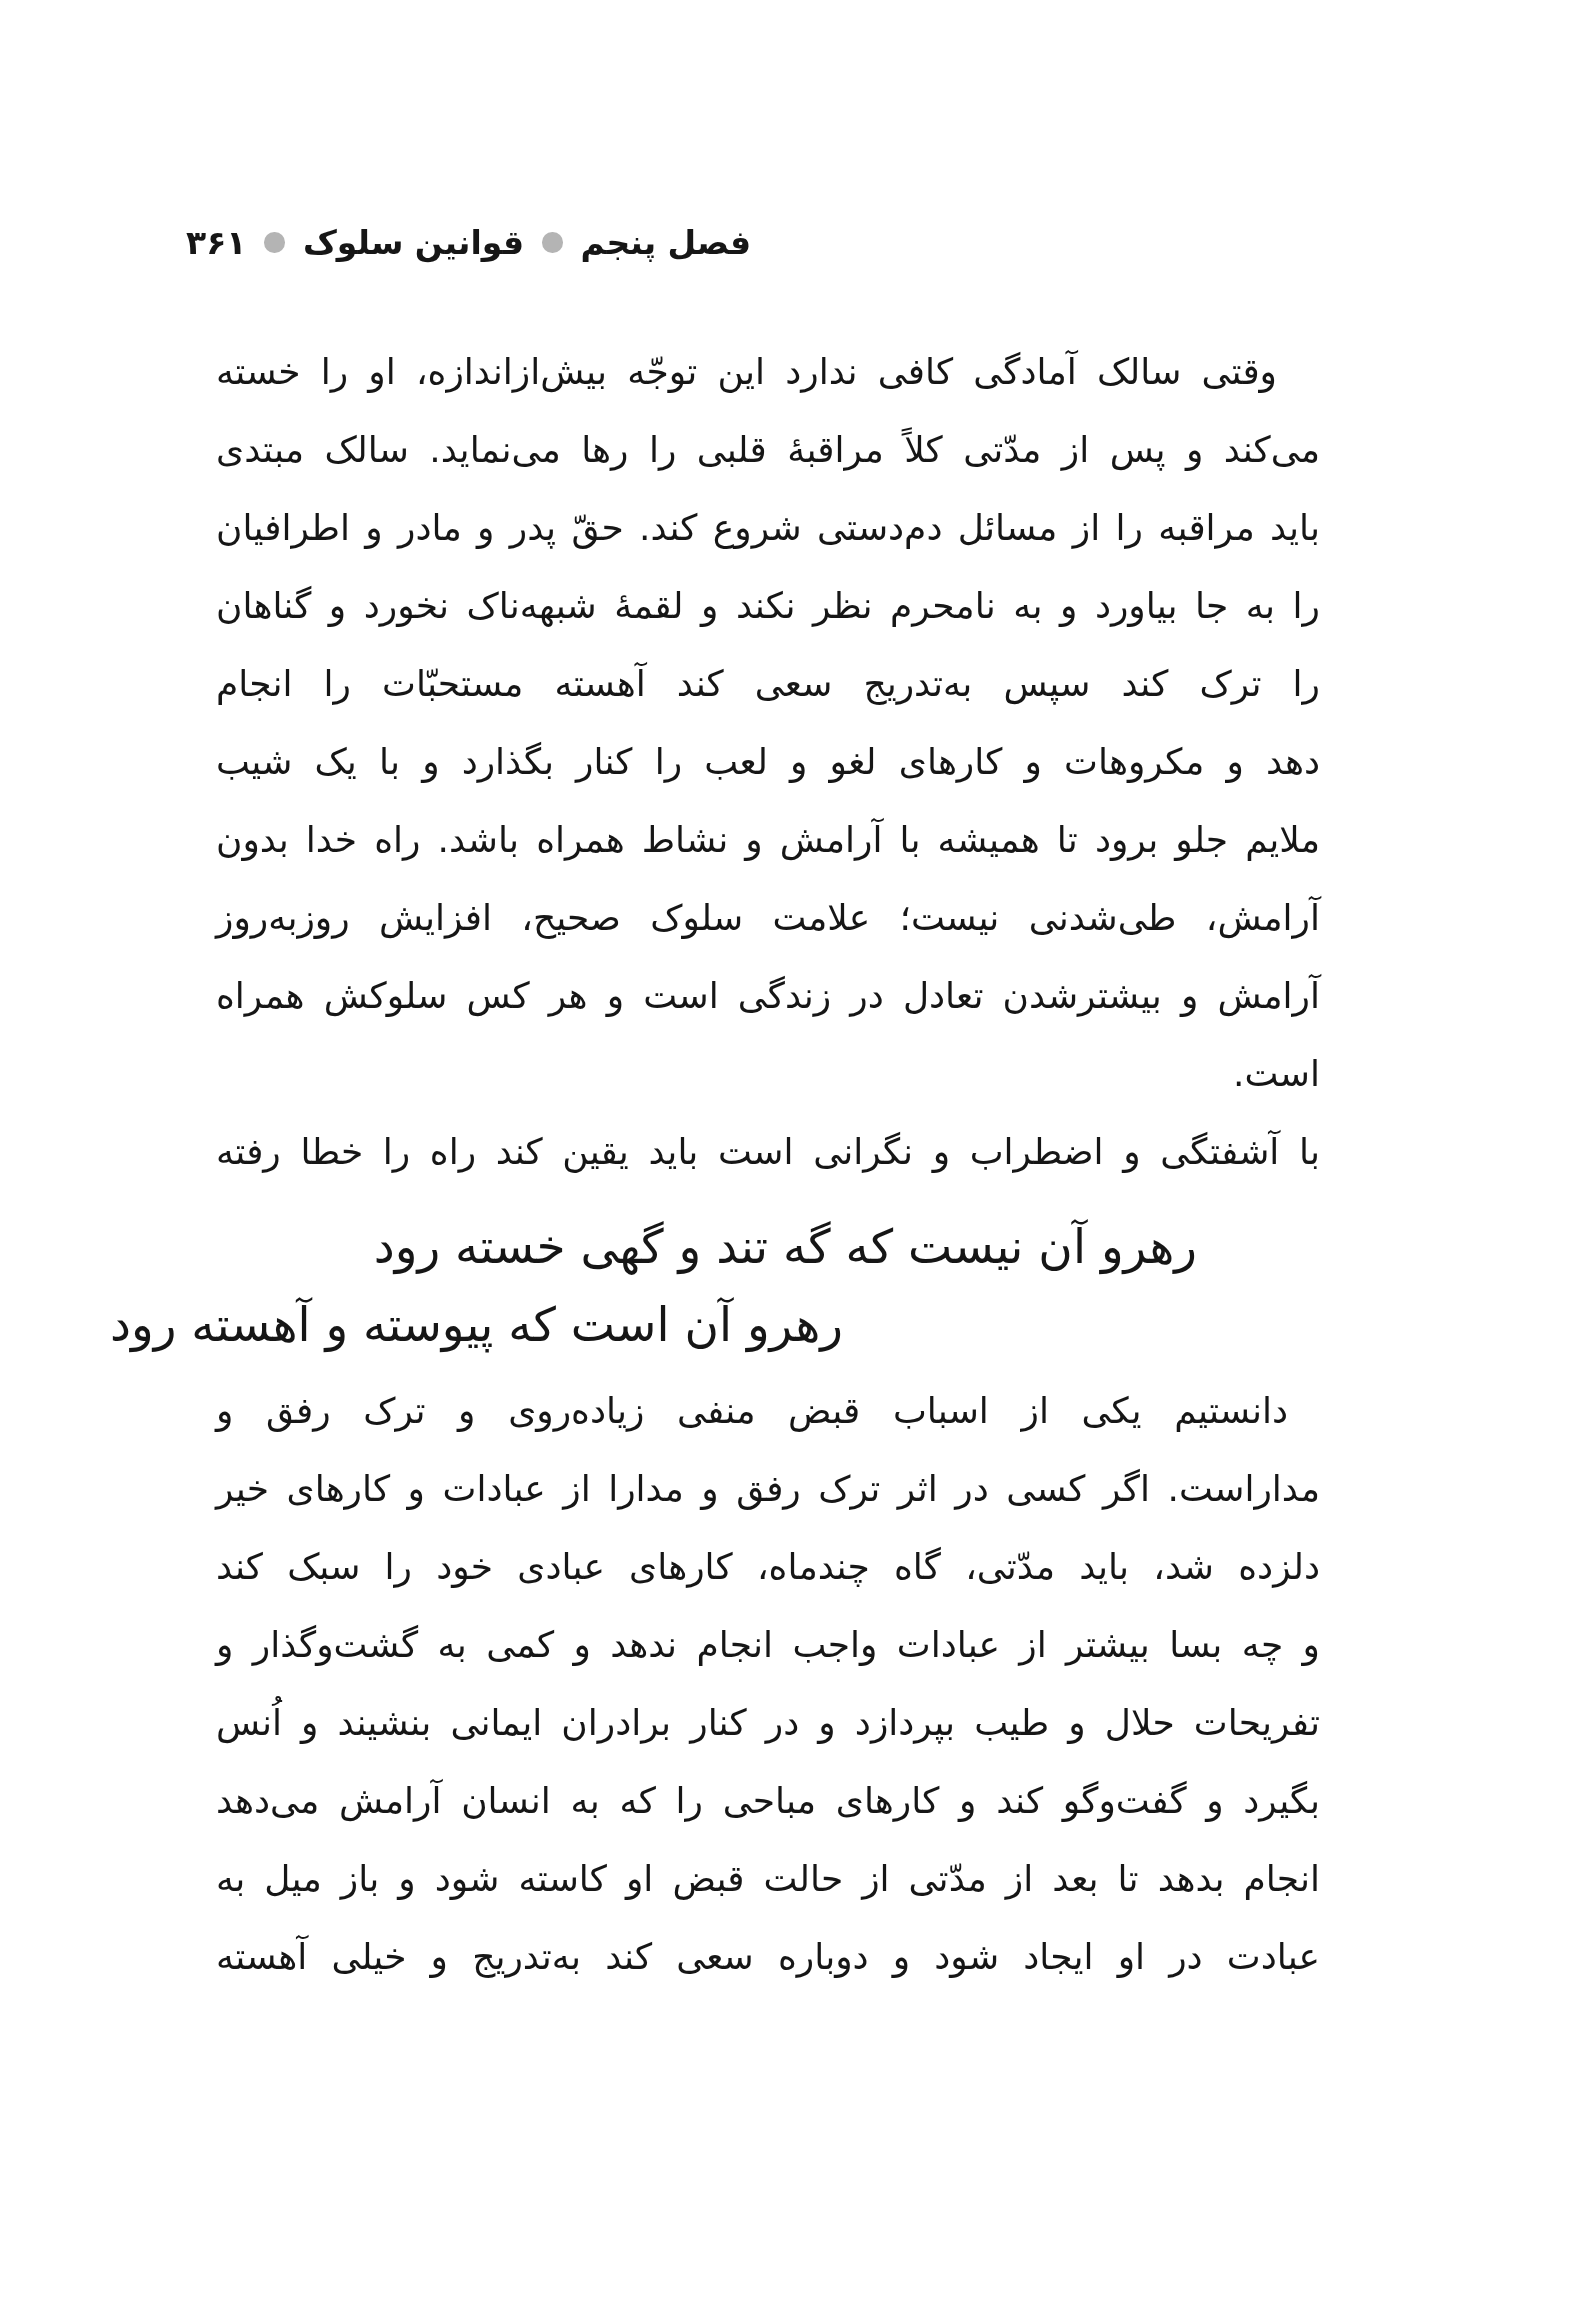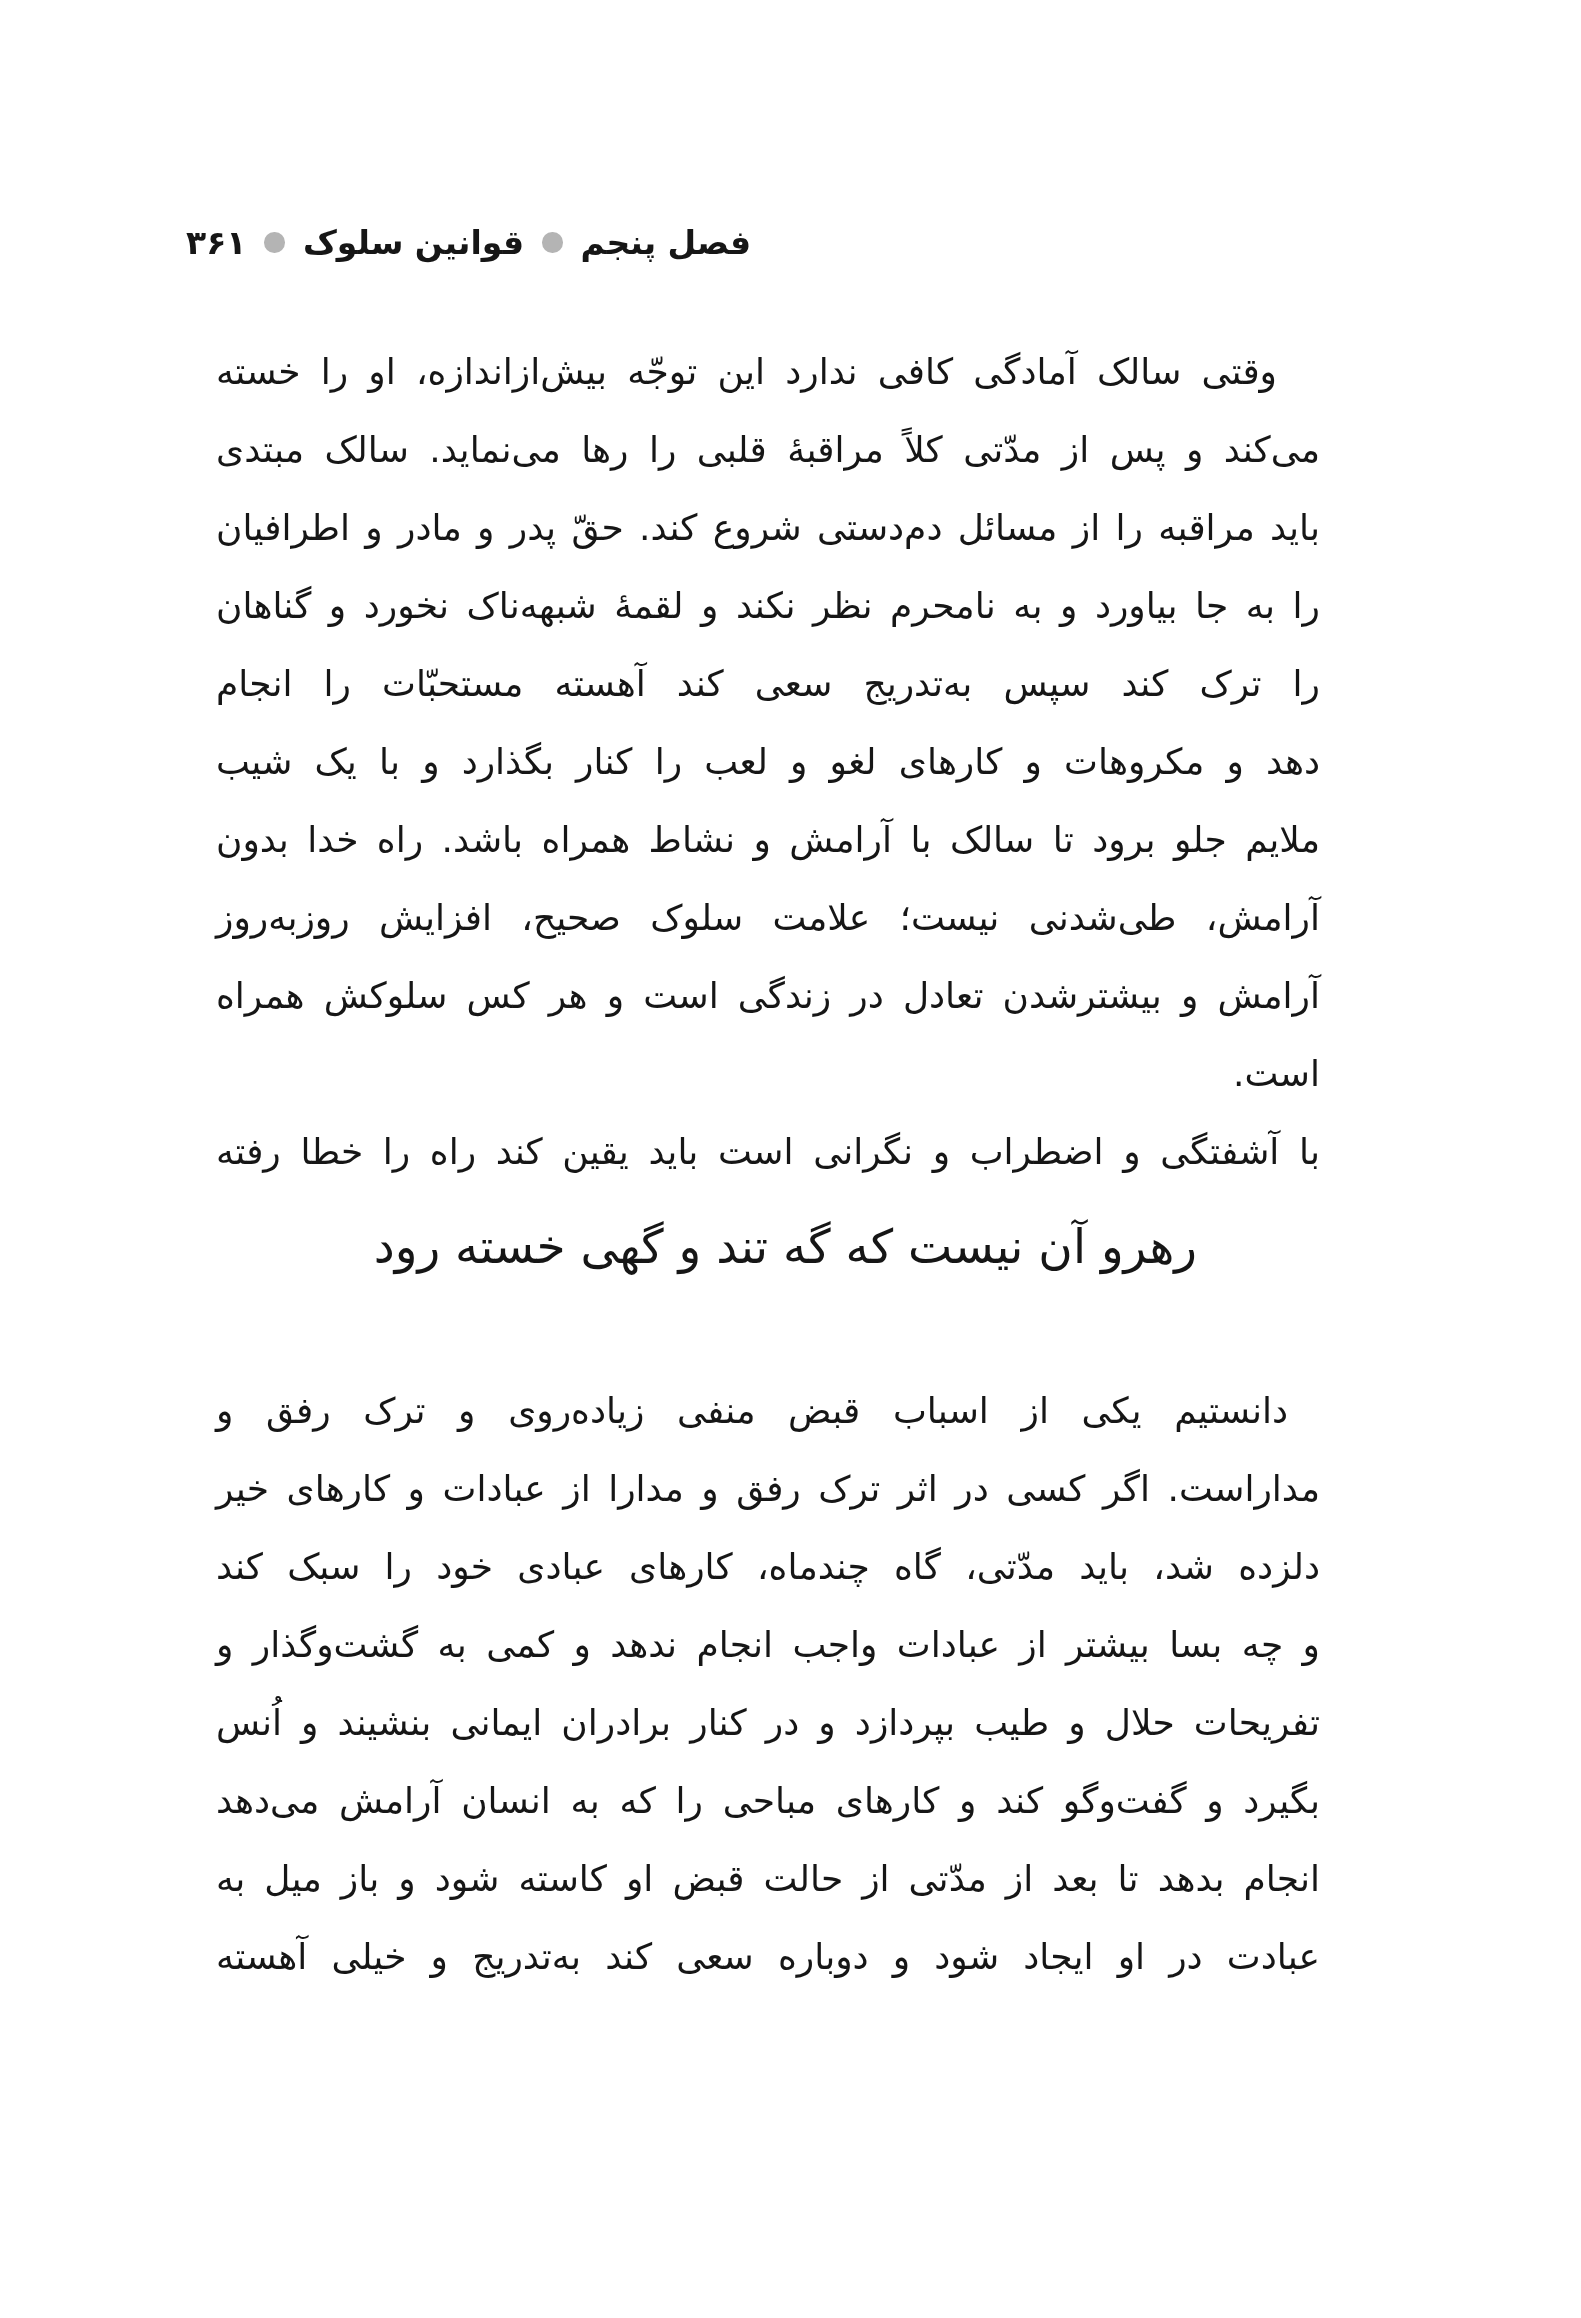"ملایم جلو برود تا سالک" div.bline { text: سالک -> همیشه }
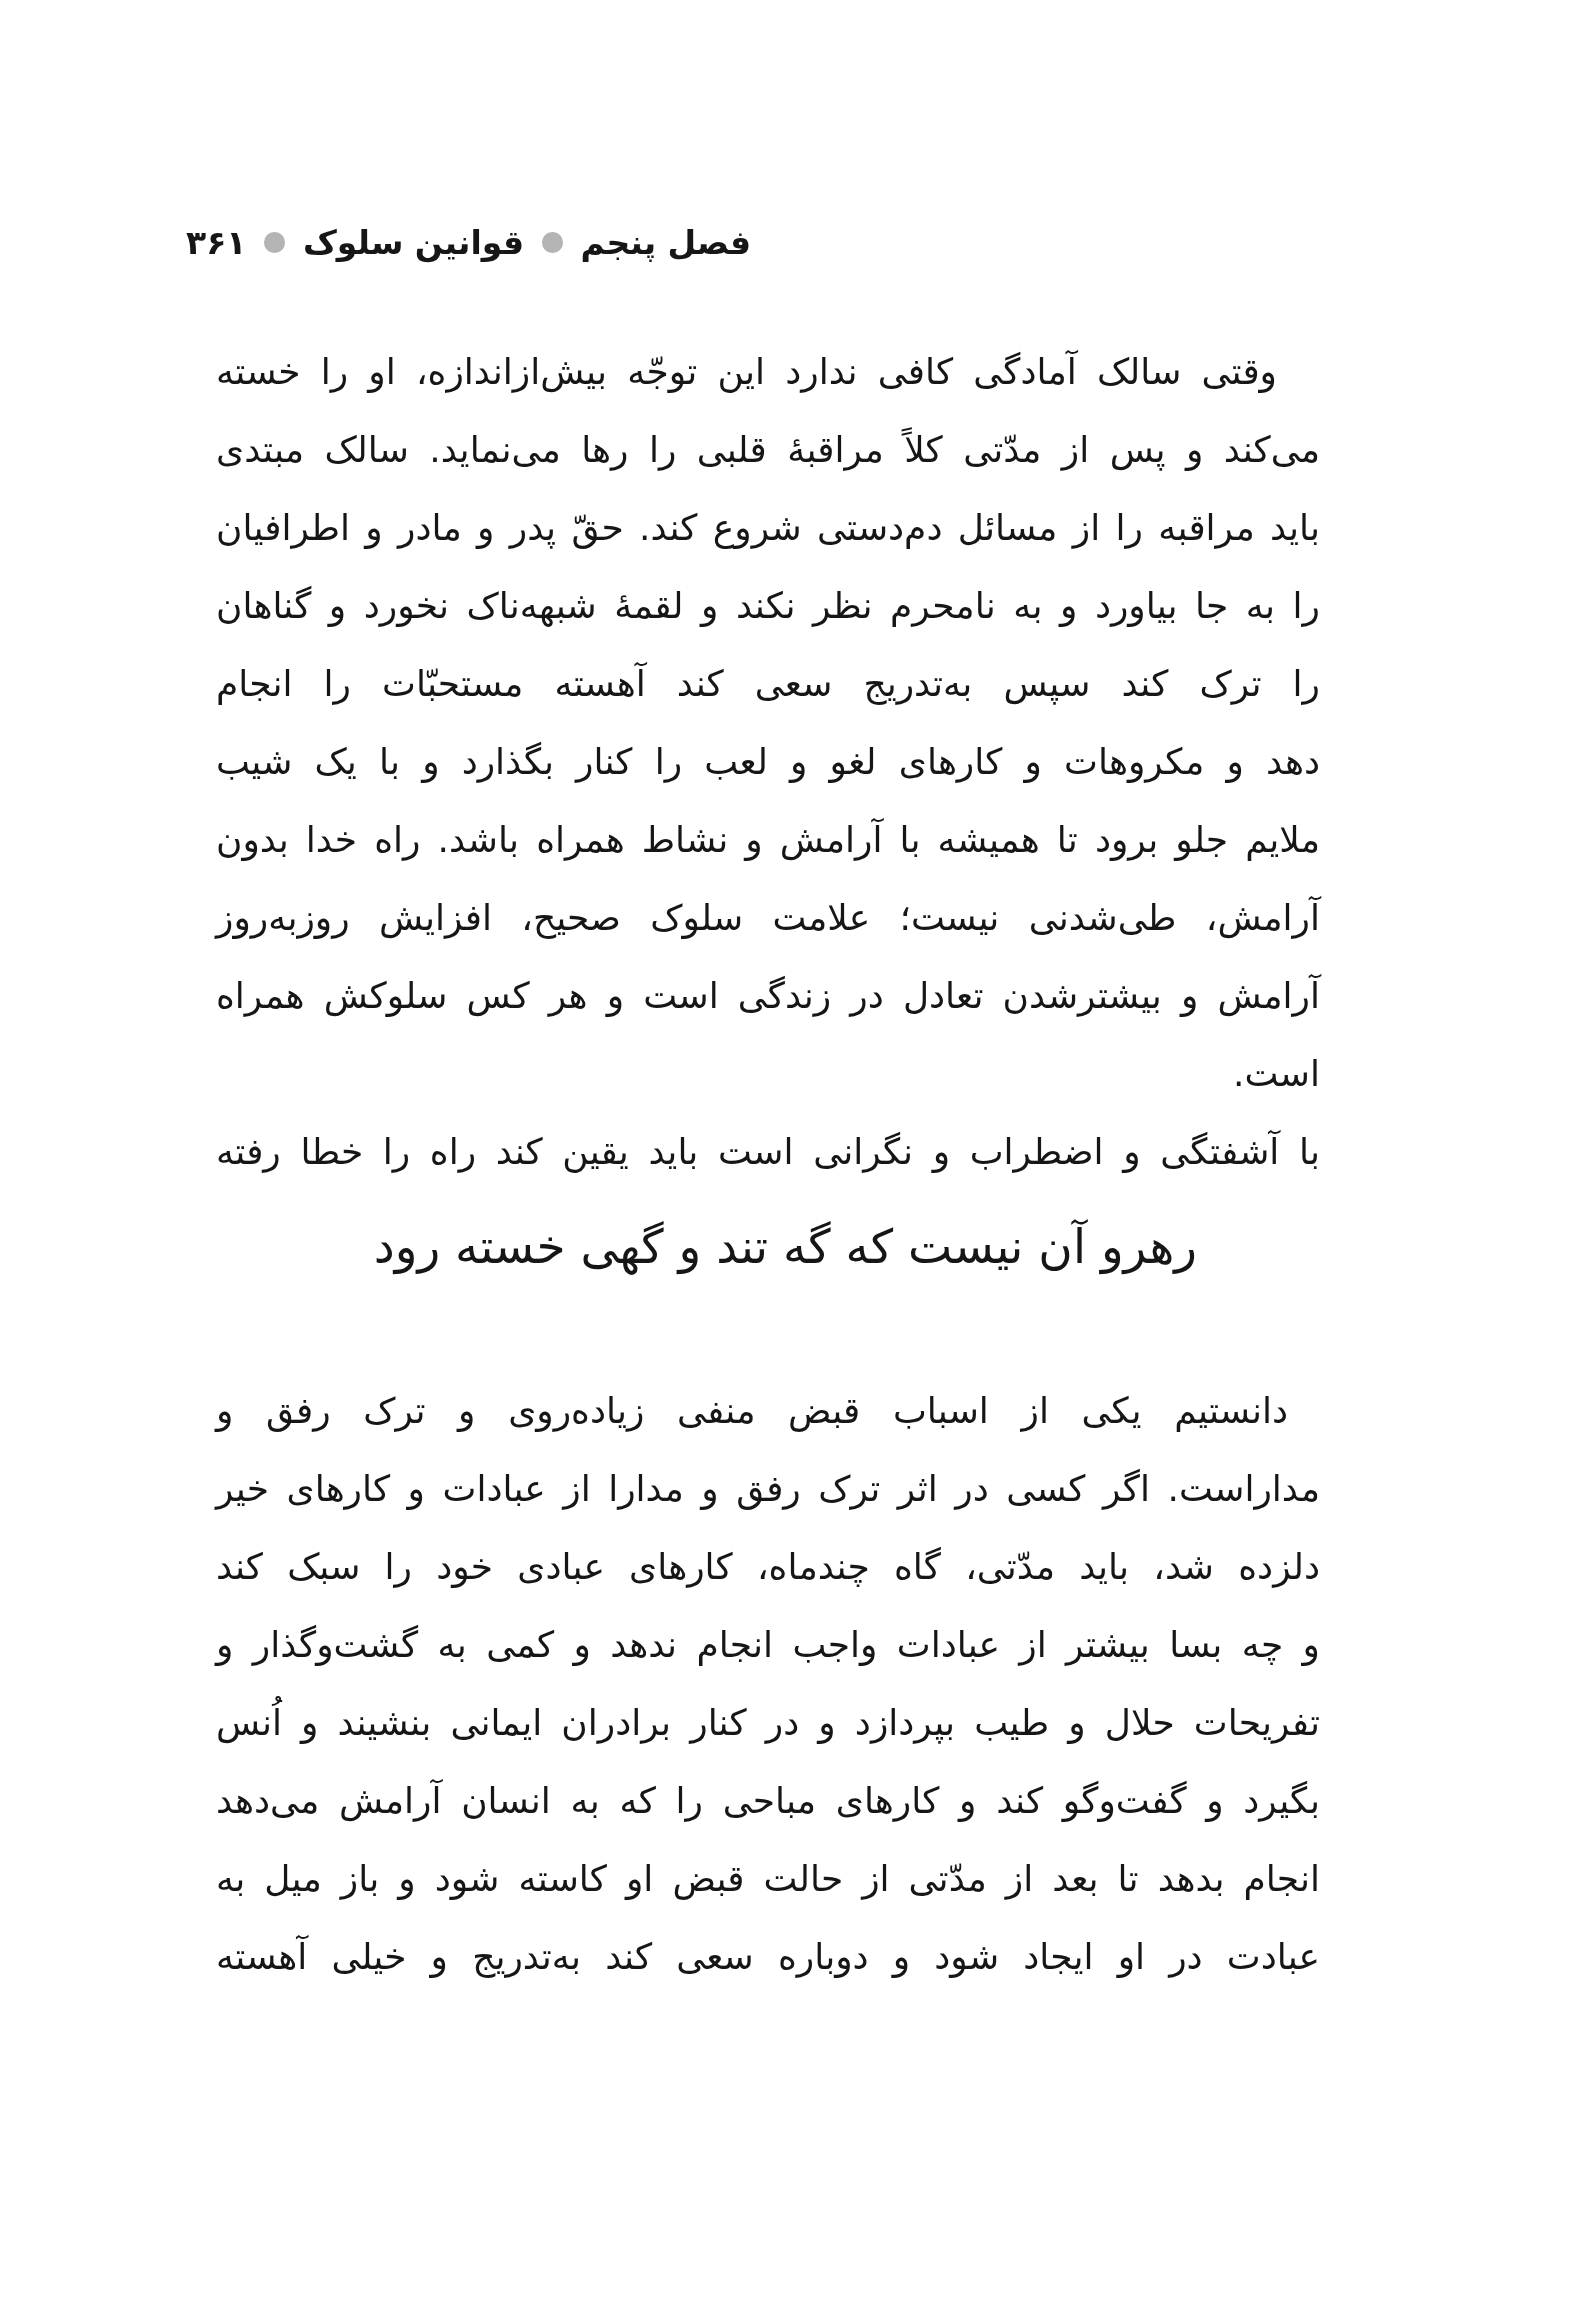"رهرو آن است که پیوسته" div.poem-line { html: none -> <div>رهرو آن است که پیوسته و آهسته رود</div> }
